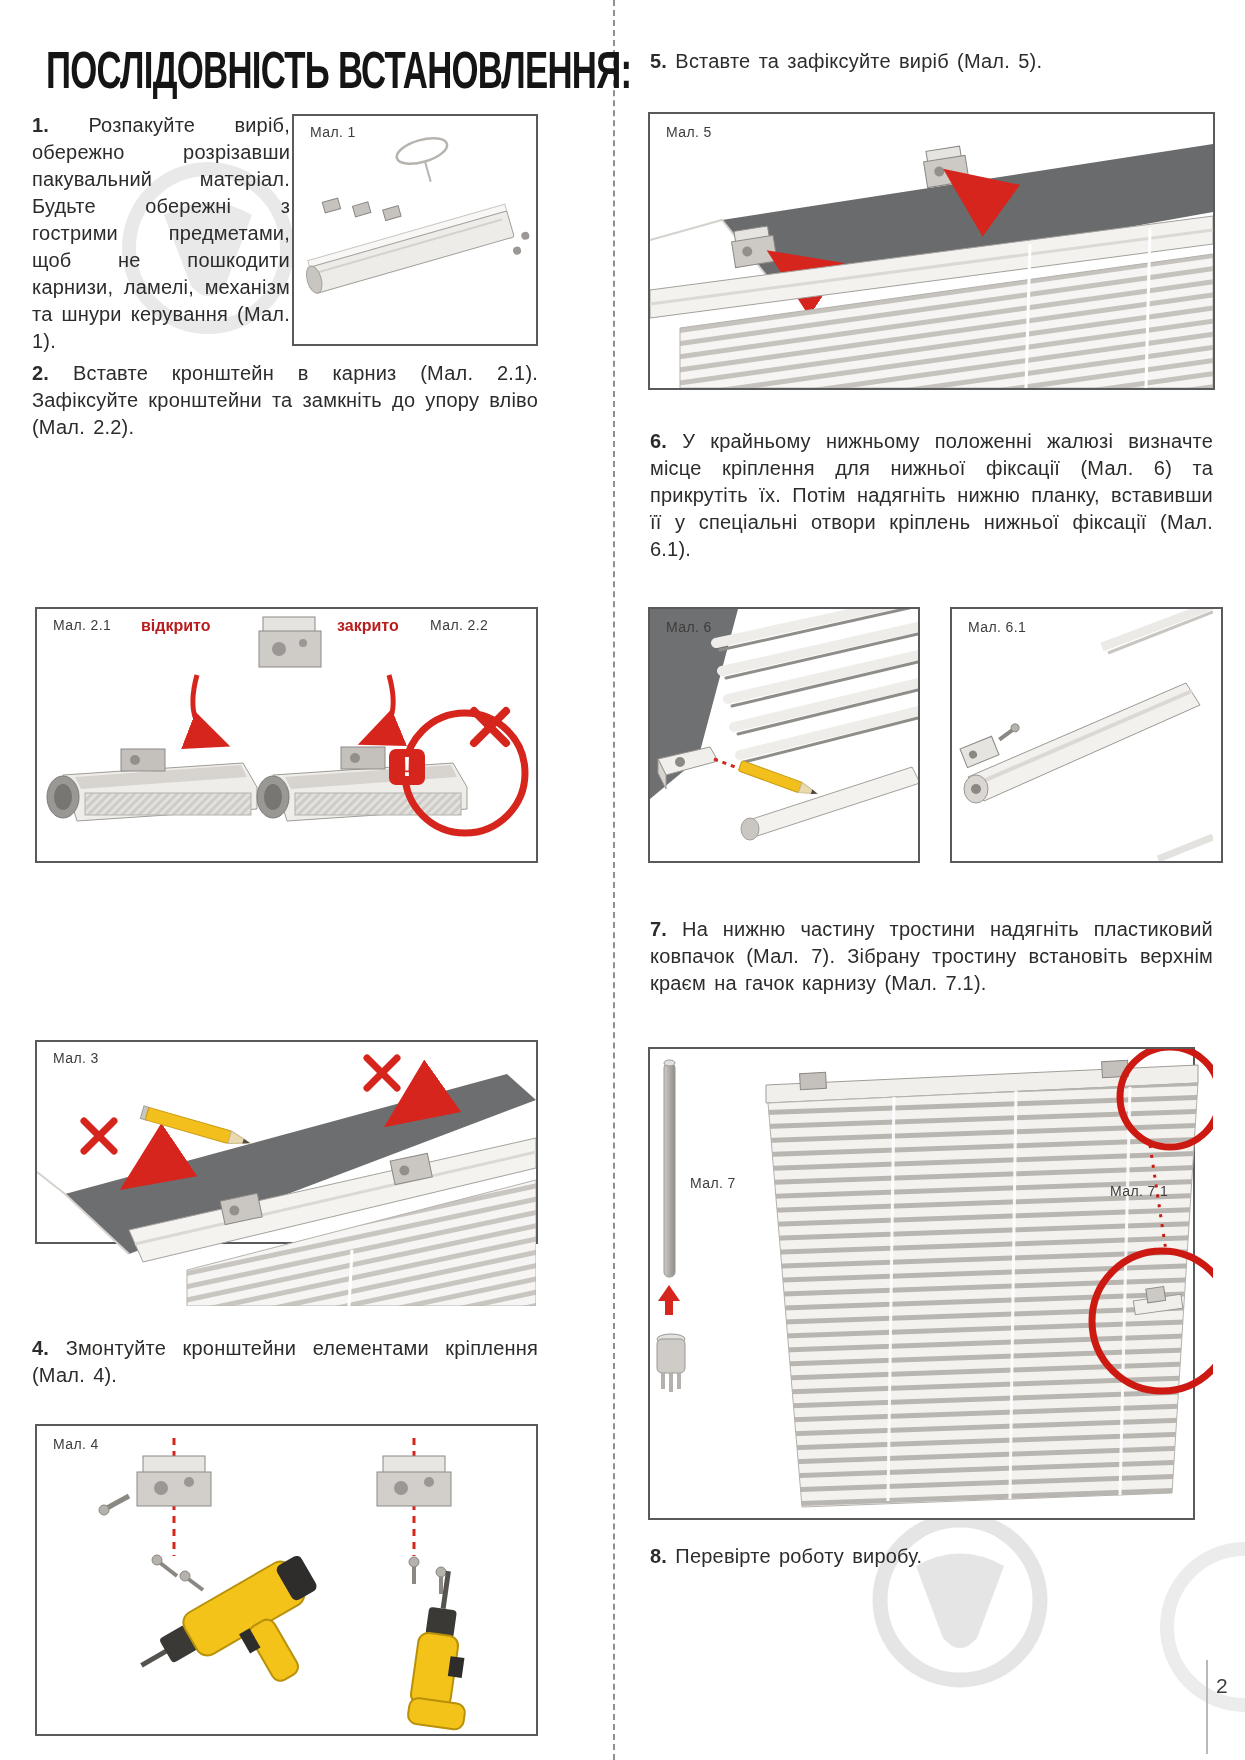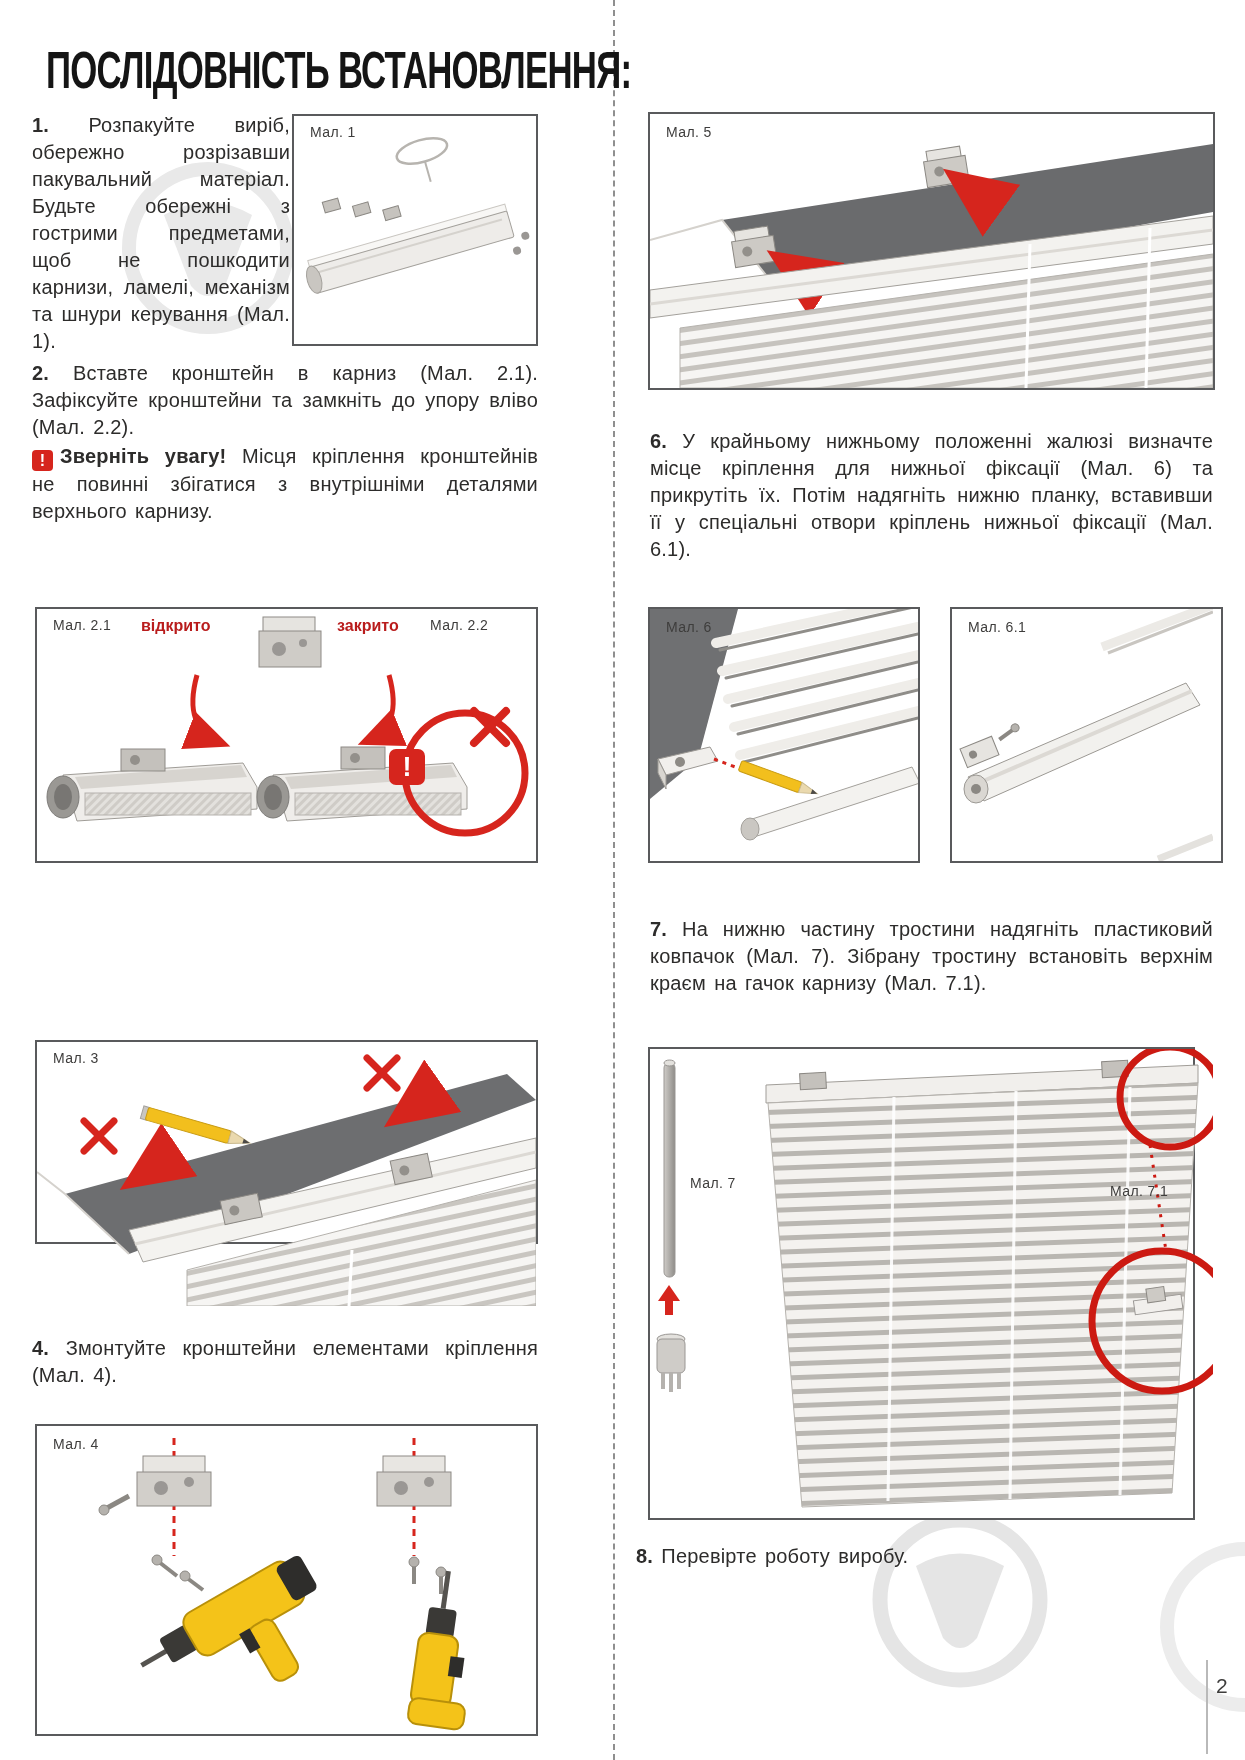"5. Вставте та зафіксуйте виріб" div.step { html: none -> <div> <b>5.</b> <span>Вставте та зафіксуйте виріб (Мал. 5).</span> </div> }
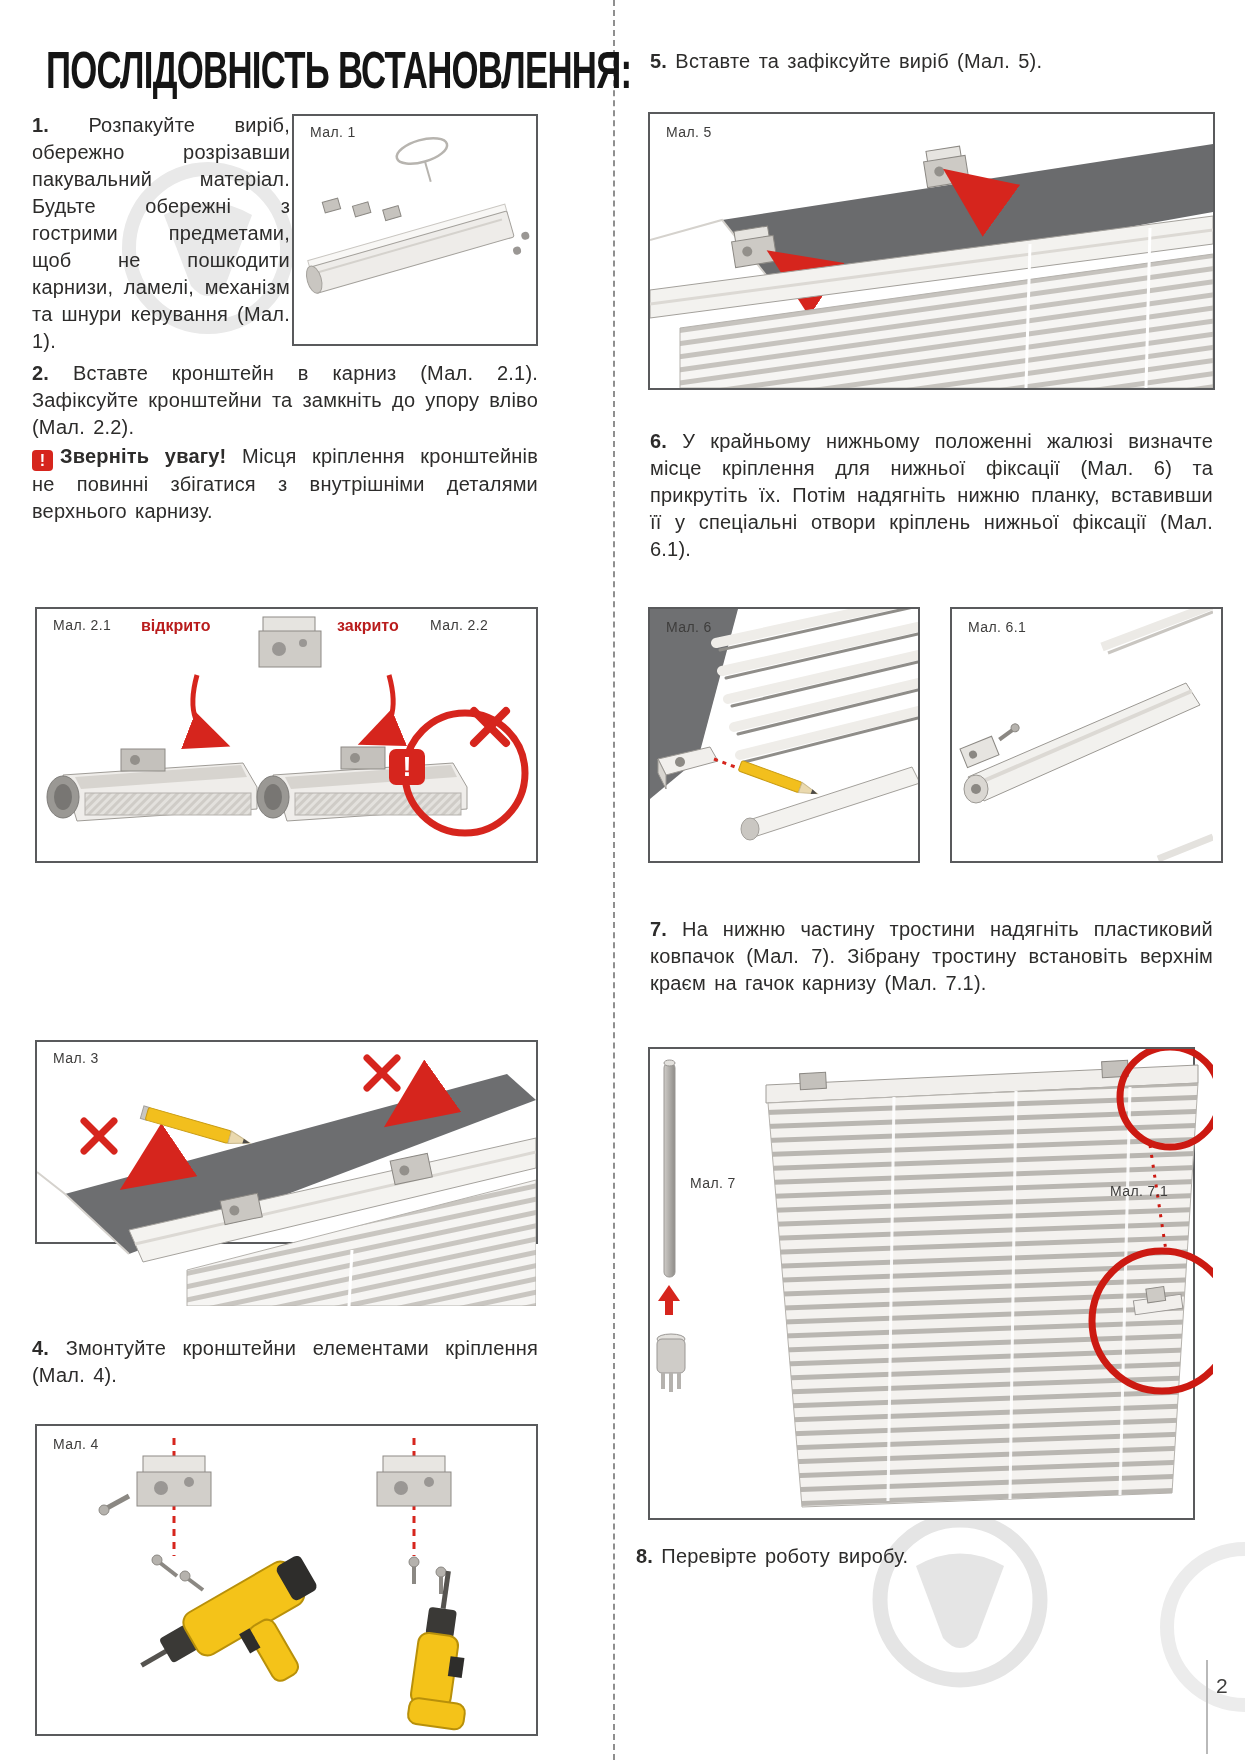"! Зверніть увагу! Місця кріплення" div.step { html: <div> <span>!</span><b>Зверніть увагу!</b> <span>Місця кріплення кронштейнів не повинні збігатися з внутрішніми деталями верхнього карнизу.</span> </div> -> none }
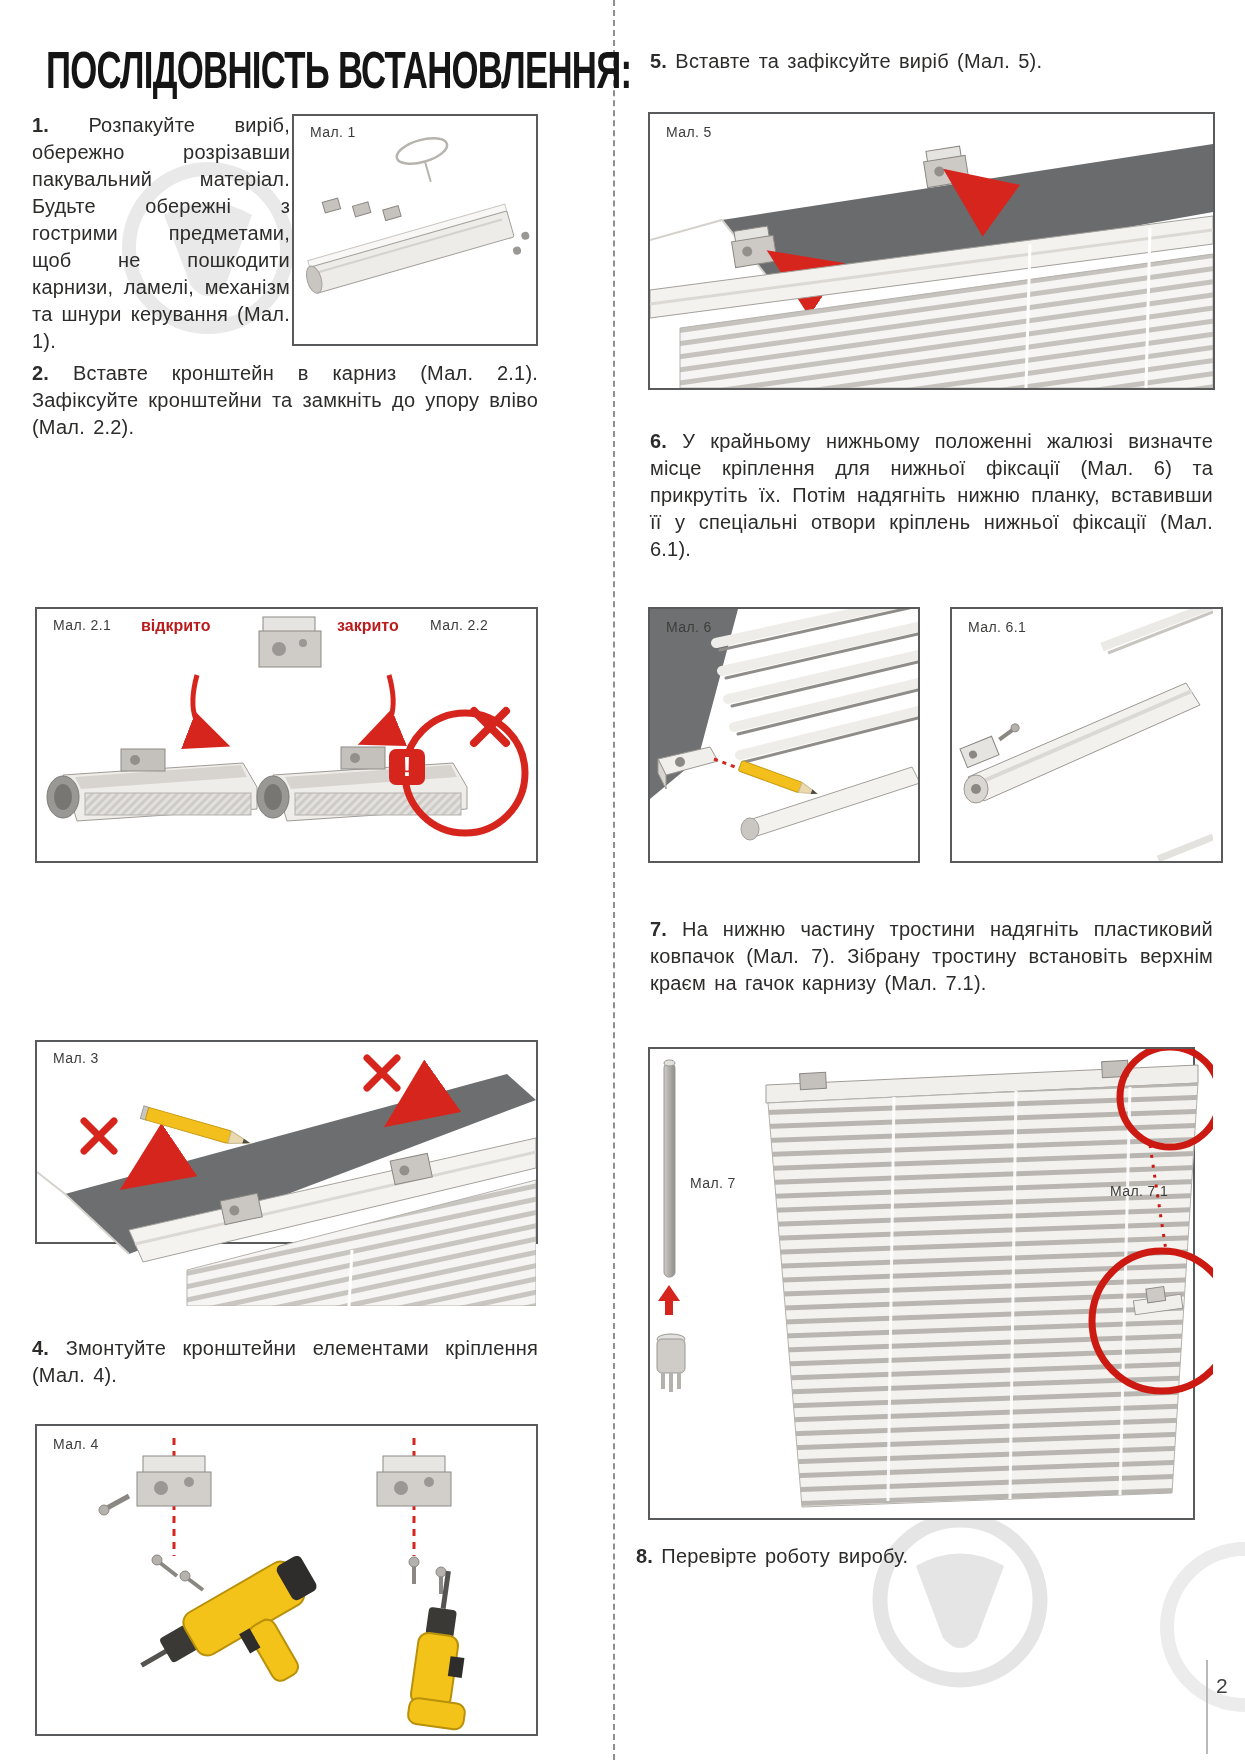"8. Перевірте роботу виробу." div.step { left: 636px -> 650px }
